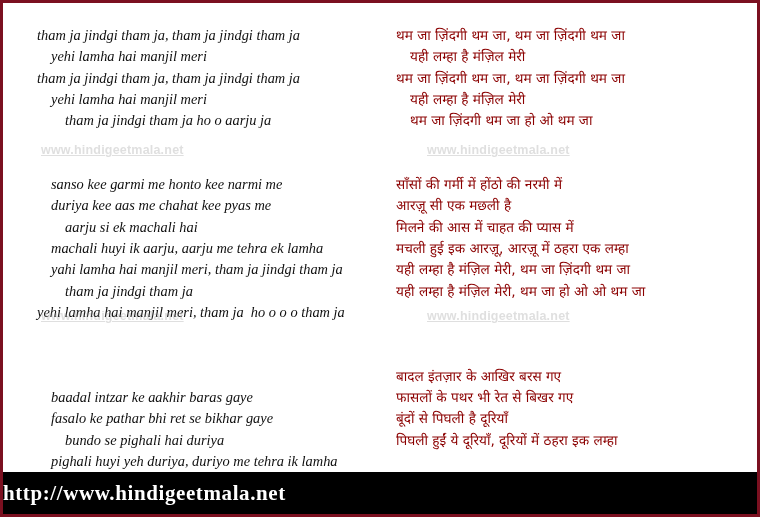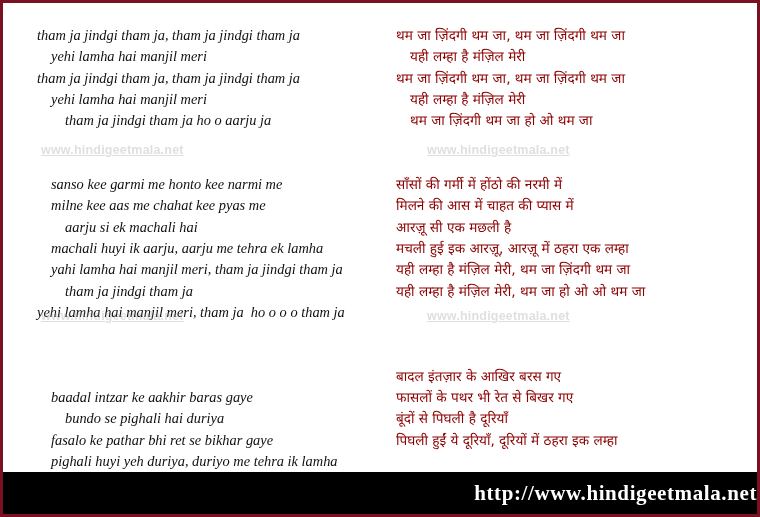"milne kee aas me chahat" div.line { text: milne -> duriya }
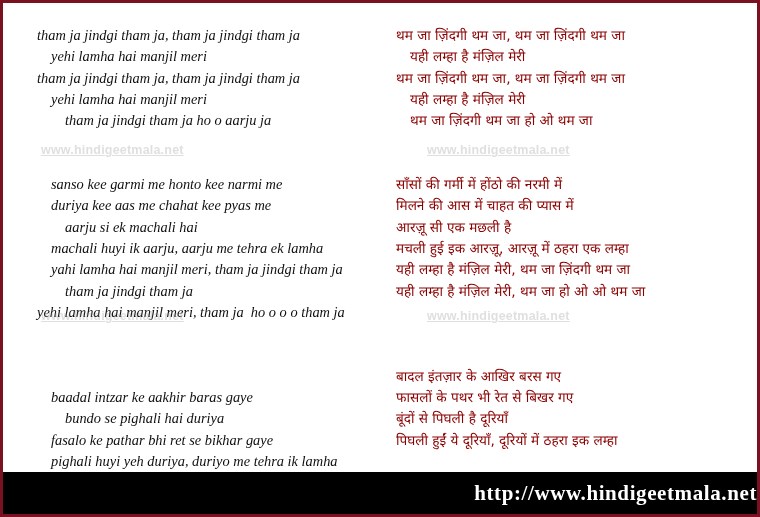"मिलने की आस में चाहत" div.line { order: before "आरज़ू सी एक मछली है" -> after "आरज़ू सी एक मछली है" }
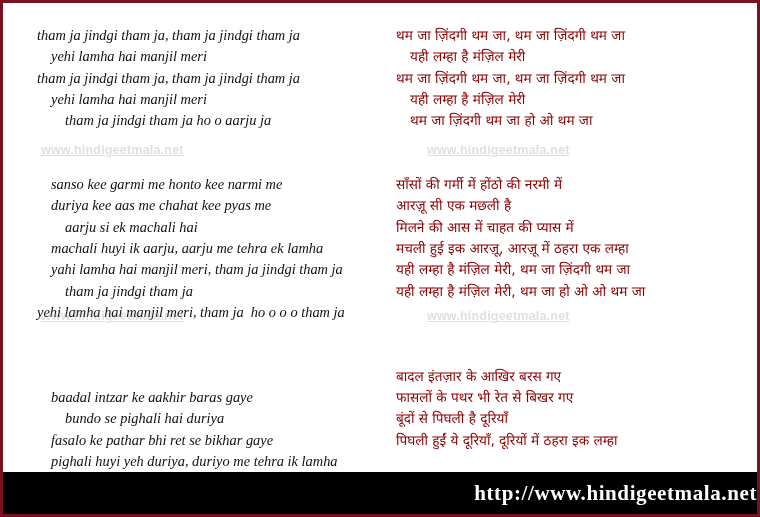"bundo se pighali hai duriya" div.line { order: before "fasalo ke pathar bhi ret" -> after "fasalo ke pathar bhi ret" }
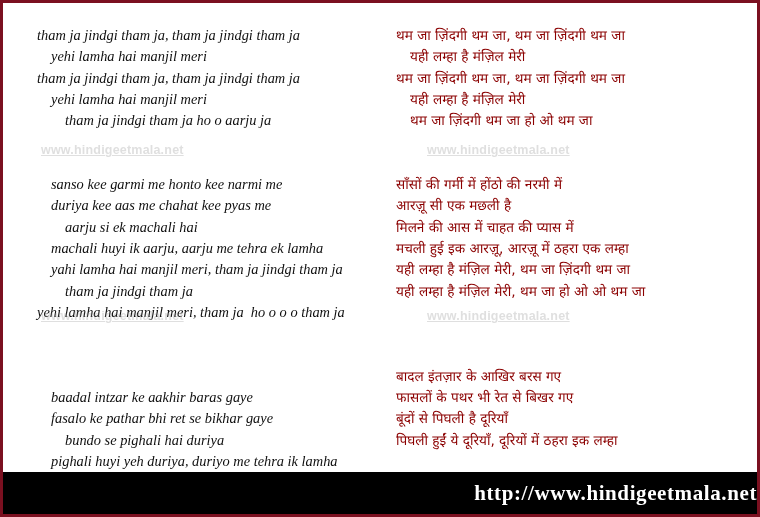"http://www.hindigeetmala.net" .footer-bar { justify-content: flex-end -> flex-start }
